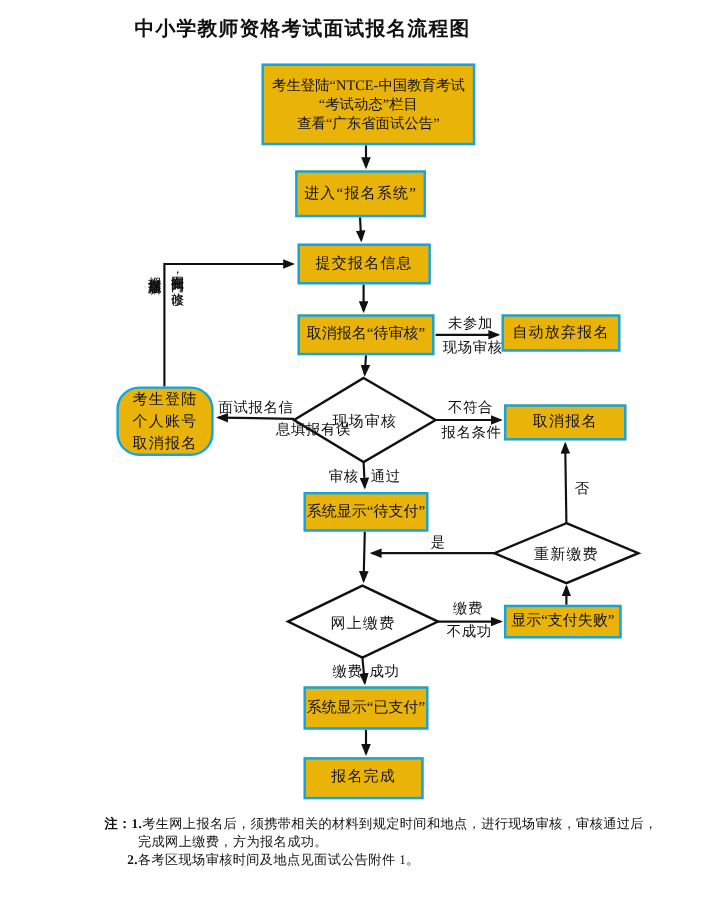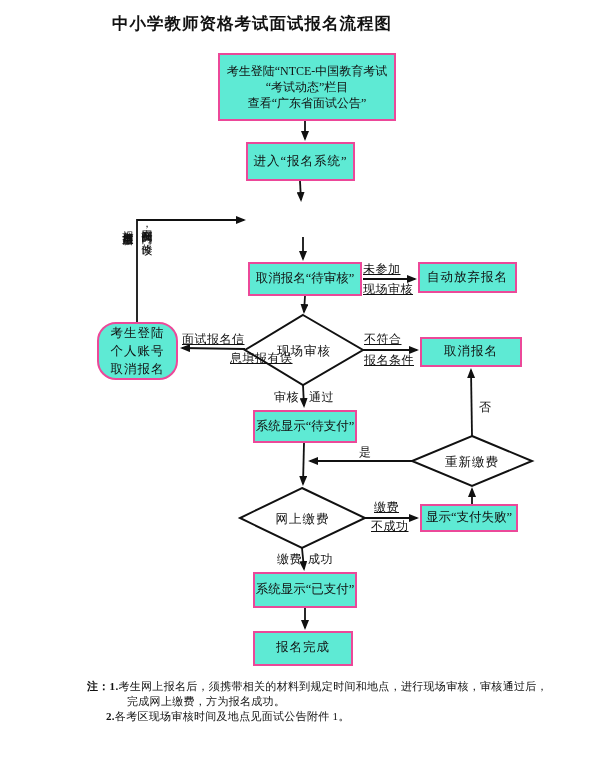"考生登陆“NTCE-中国教育考试" .node { background: #5eead4 -> #eab308; border: 2px solid #ec4899 -> 2px solid #0ea5e9 }
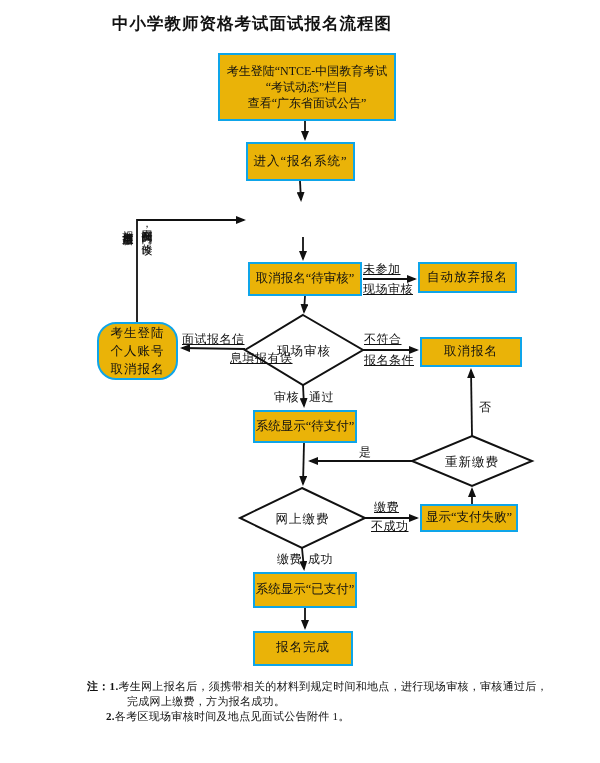"提交报名信息" div.node { html: none -> <div>提交报名信息</div> }
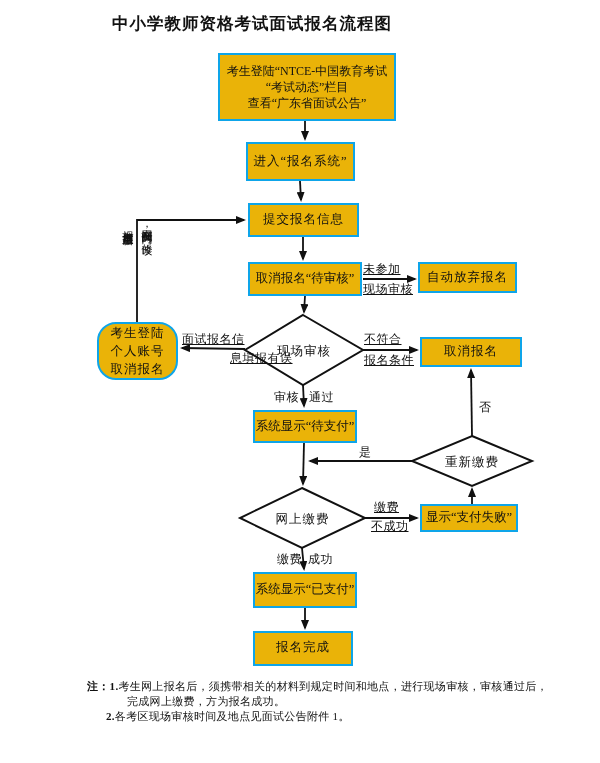"未参加" .elabel.ctr { text-align: none -> center; text-decoration: underline -> none }
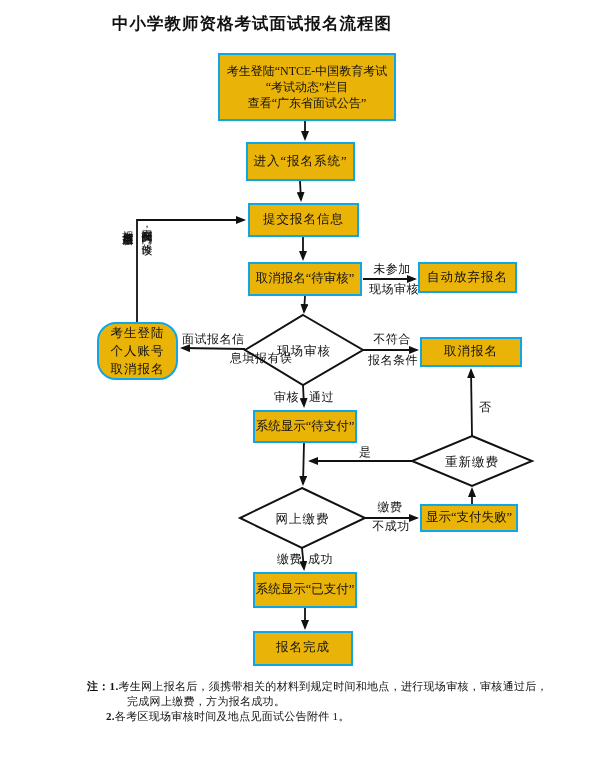"完成网上缴费，方为报名成功。" div.notes { left: 127px -> 115px }
